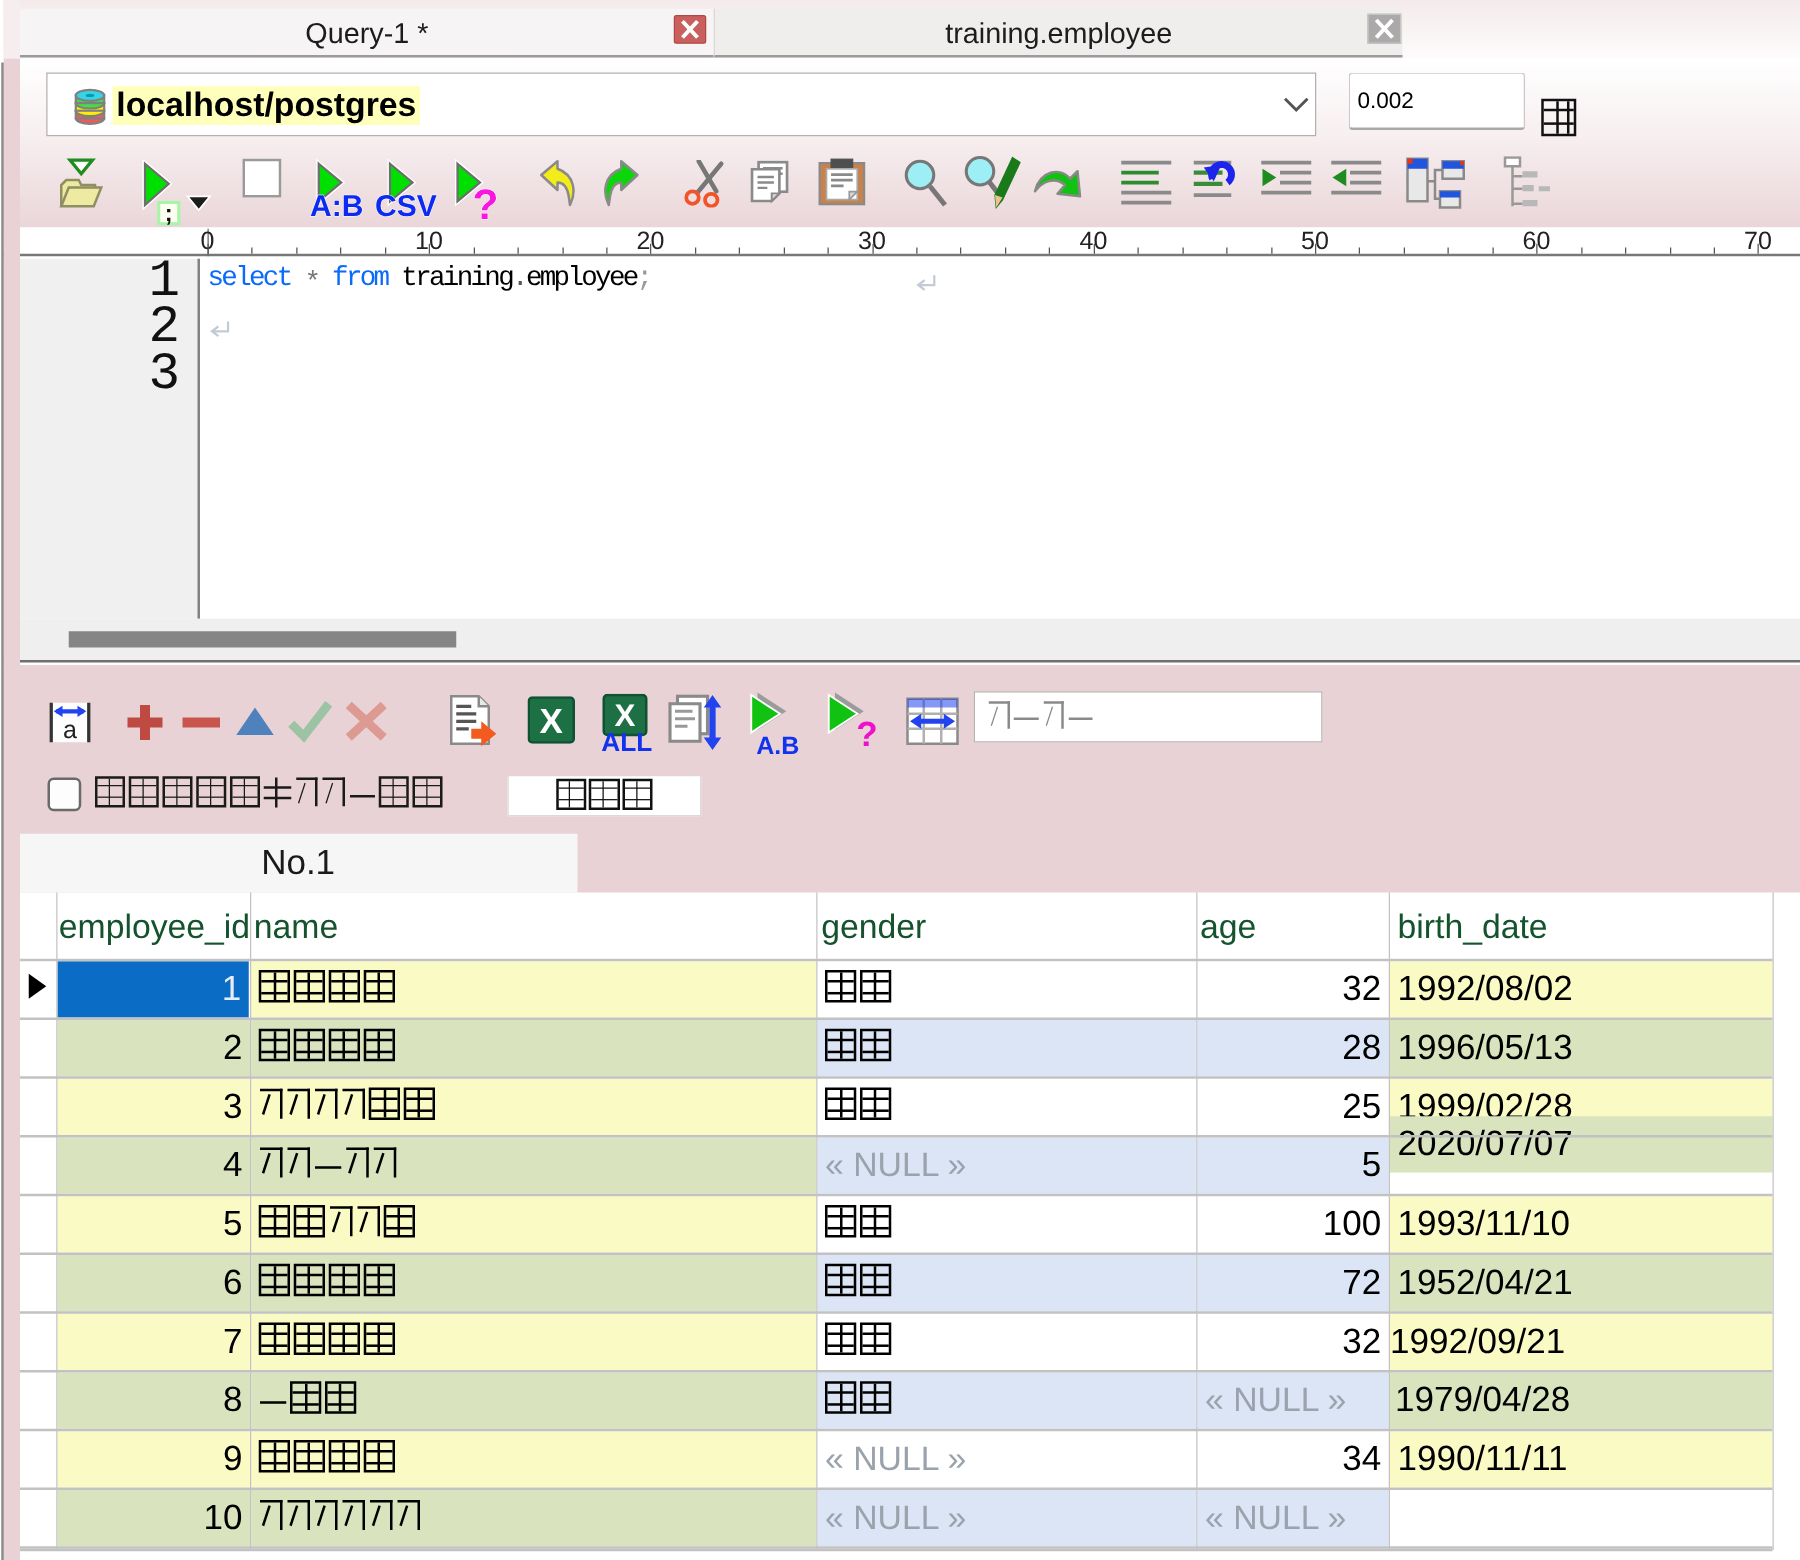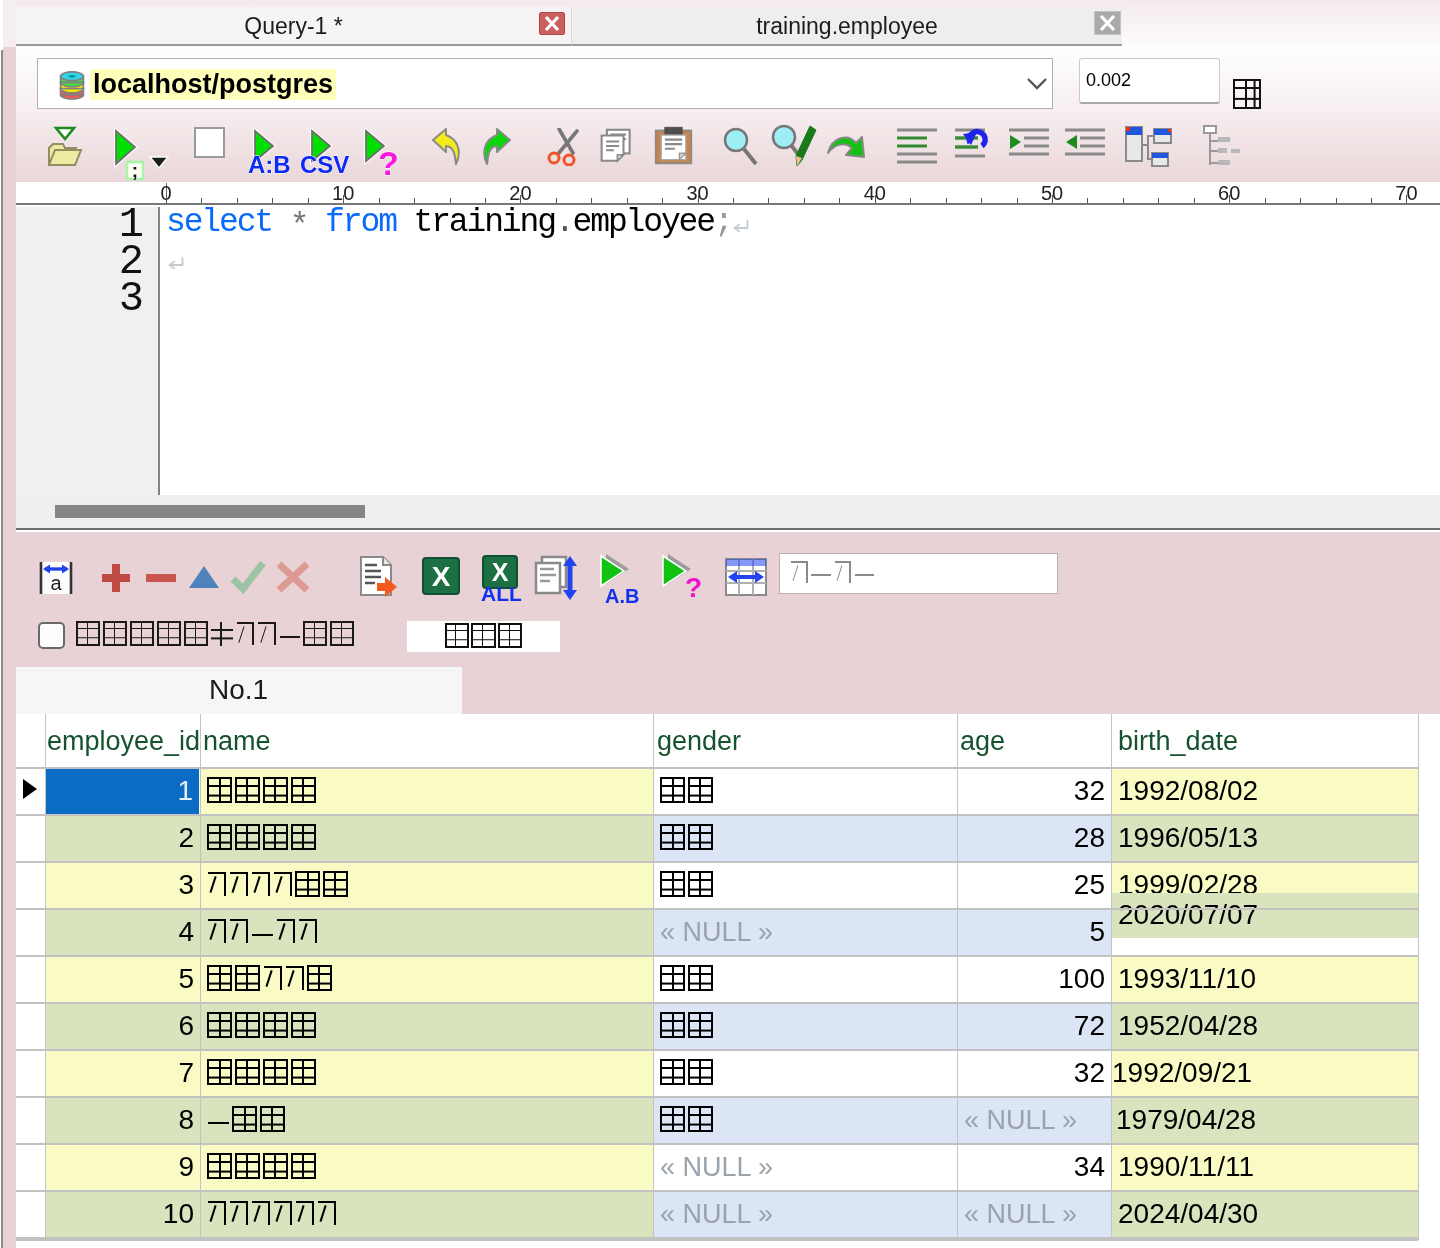"select * from training.employee;" #code { font-size: 33px -> 22px }
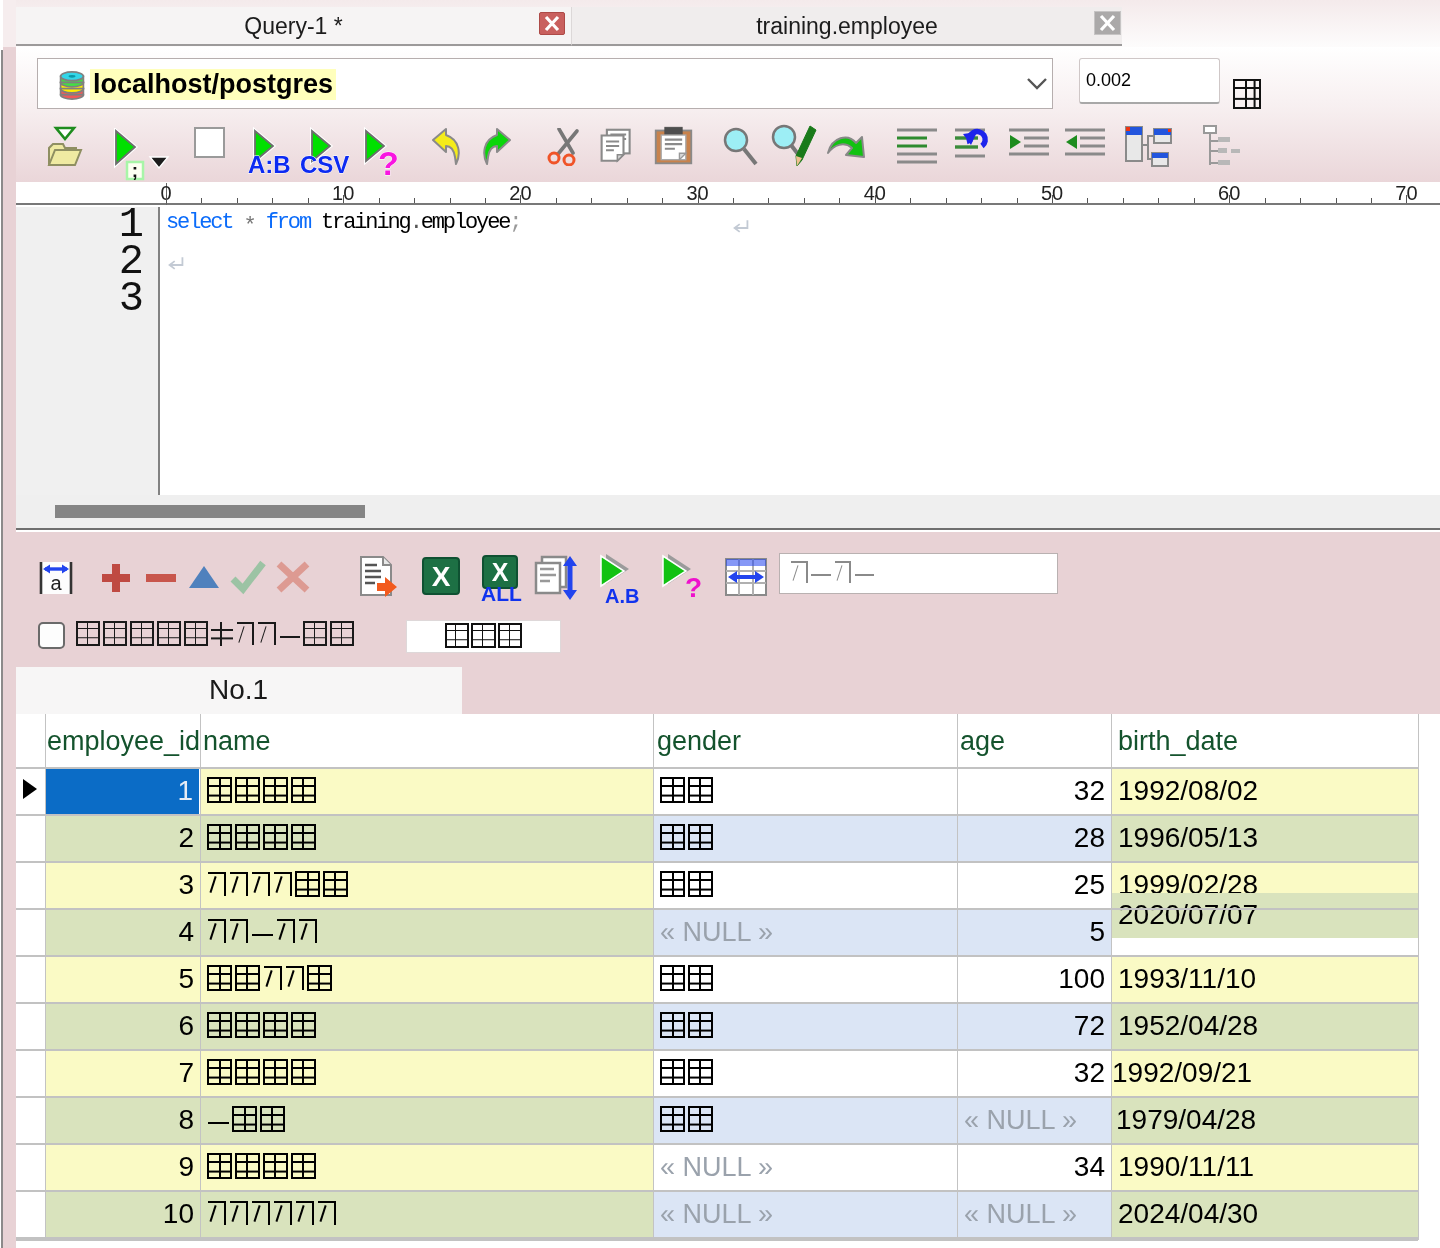"1952/04/28" span { text: 1952/04/28 -> 1952/04/21 }
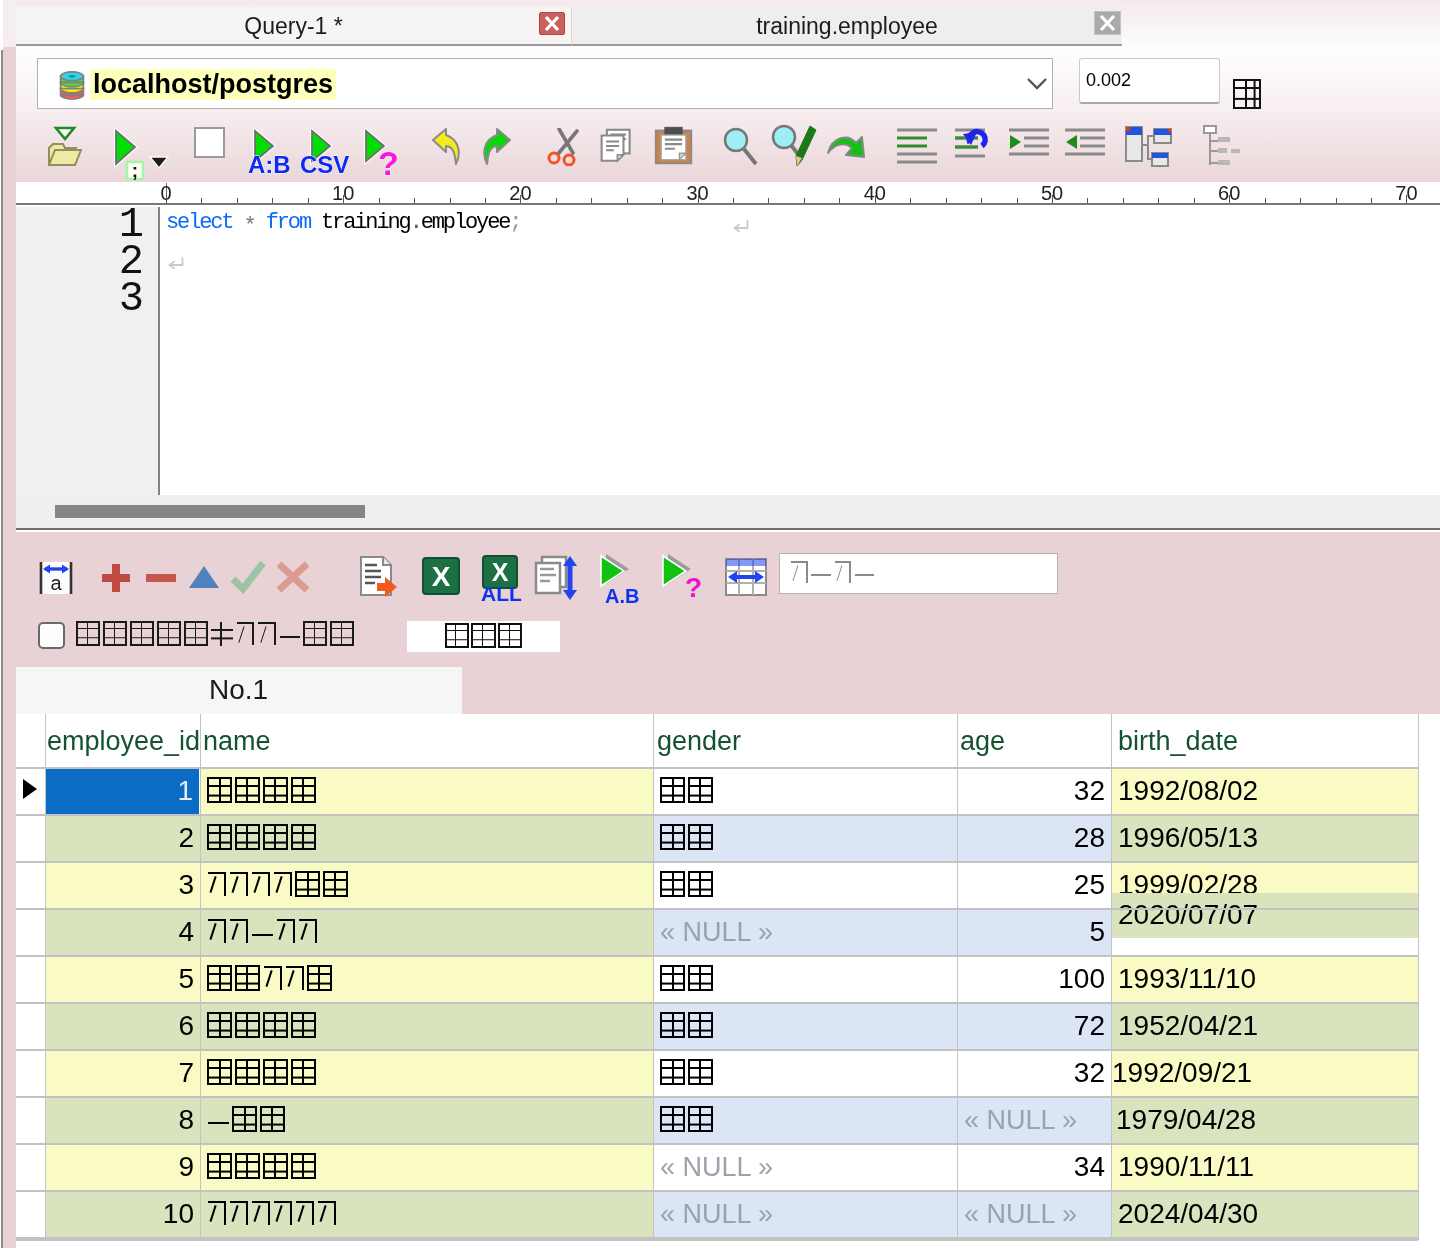"2024/04/30" div.cell { html: <div><span>2024/04/30</span></div> -> none }
